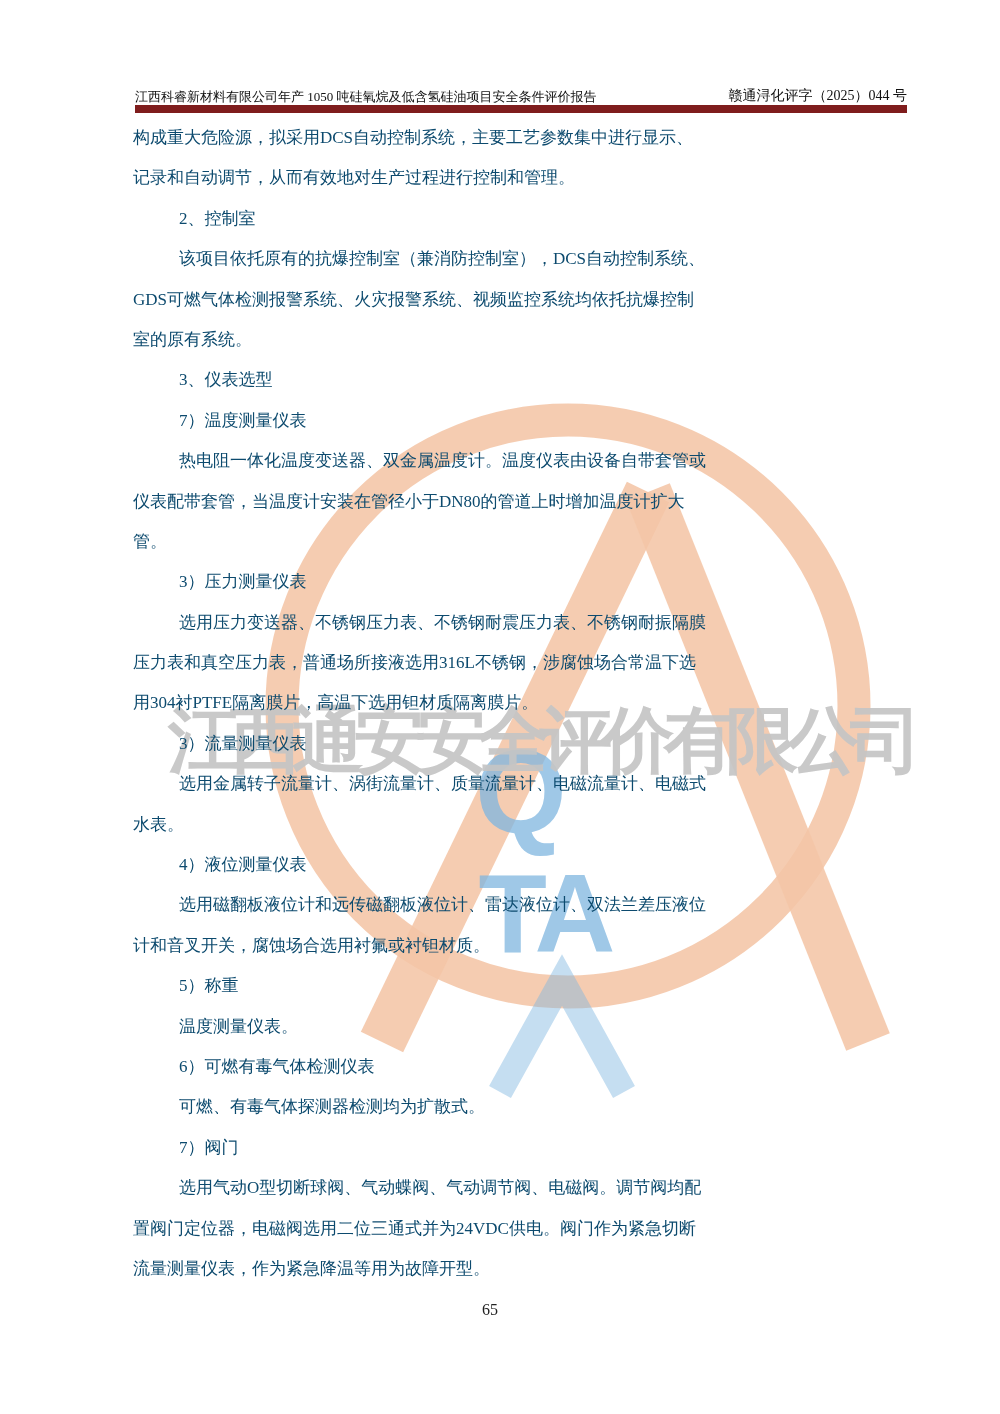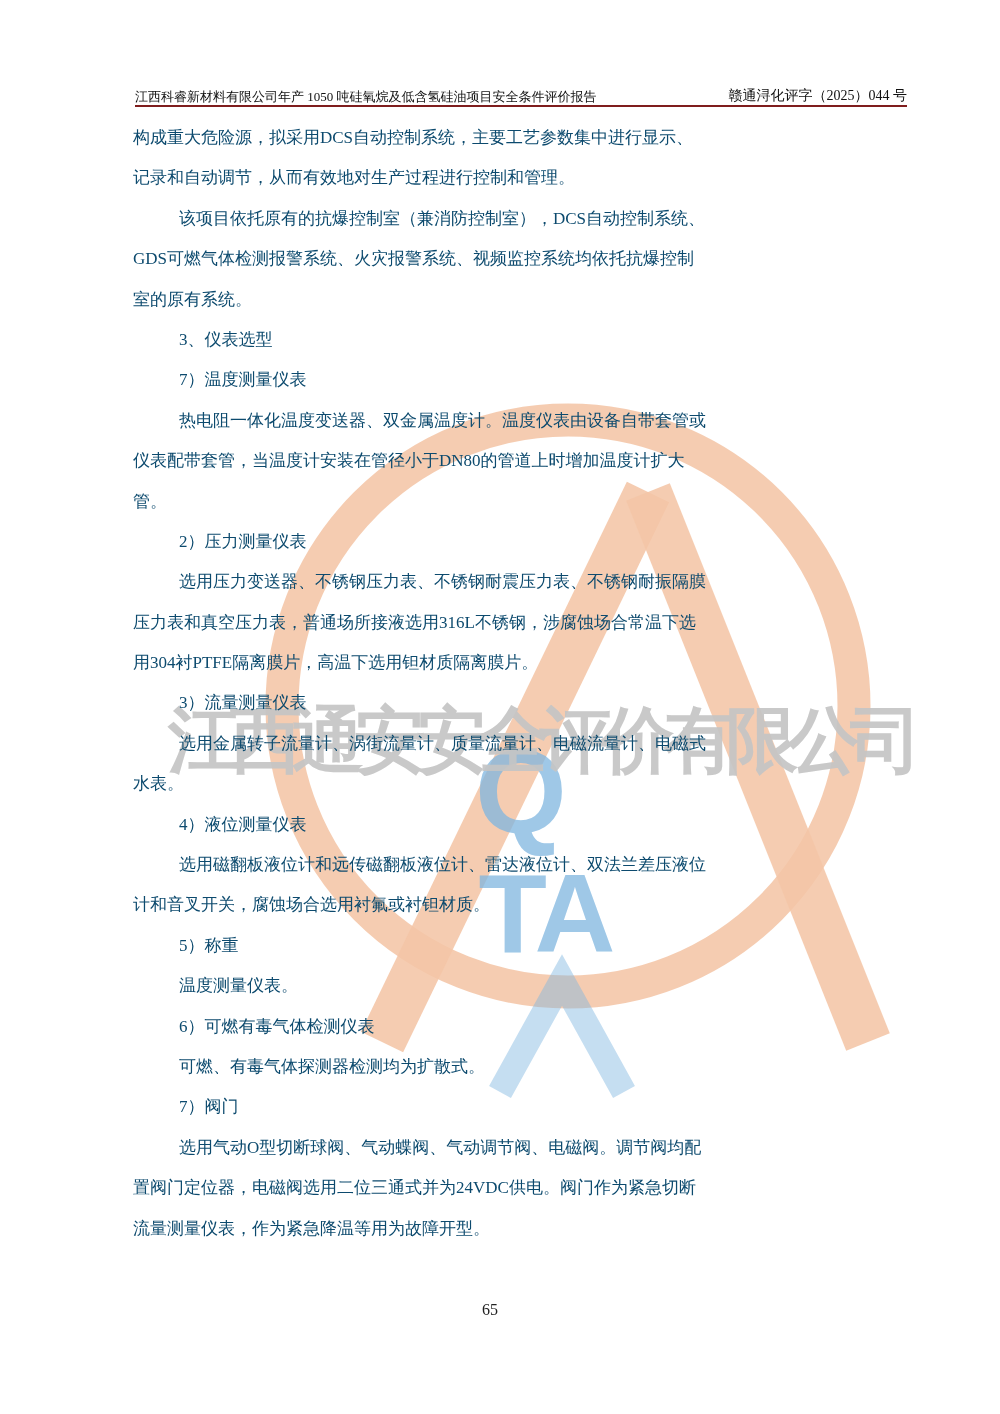"江西科睿新材料有限公司年产 1050 吨硅氧烷及低含氢硅油项目安全条件评价报告" .header { border-bottom: 2px solid #7f1d1d -> 8px solid #7f1d1d }
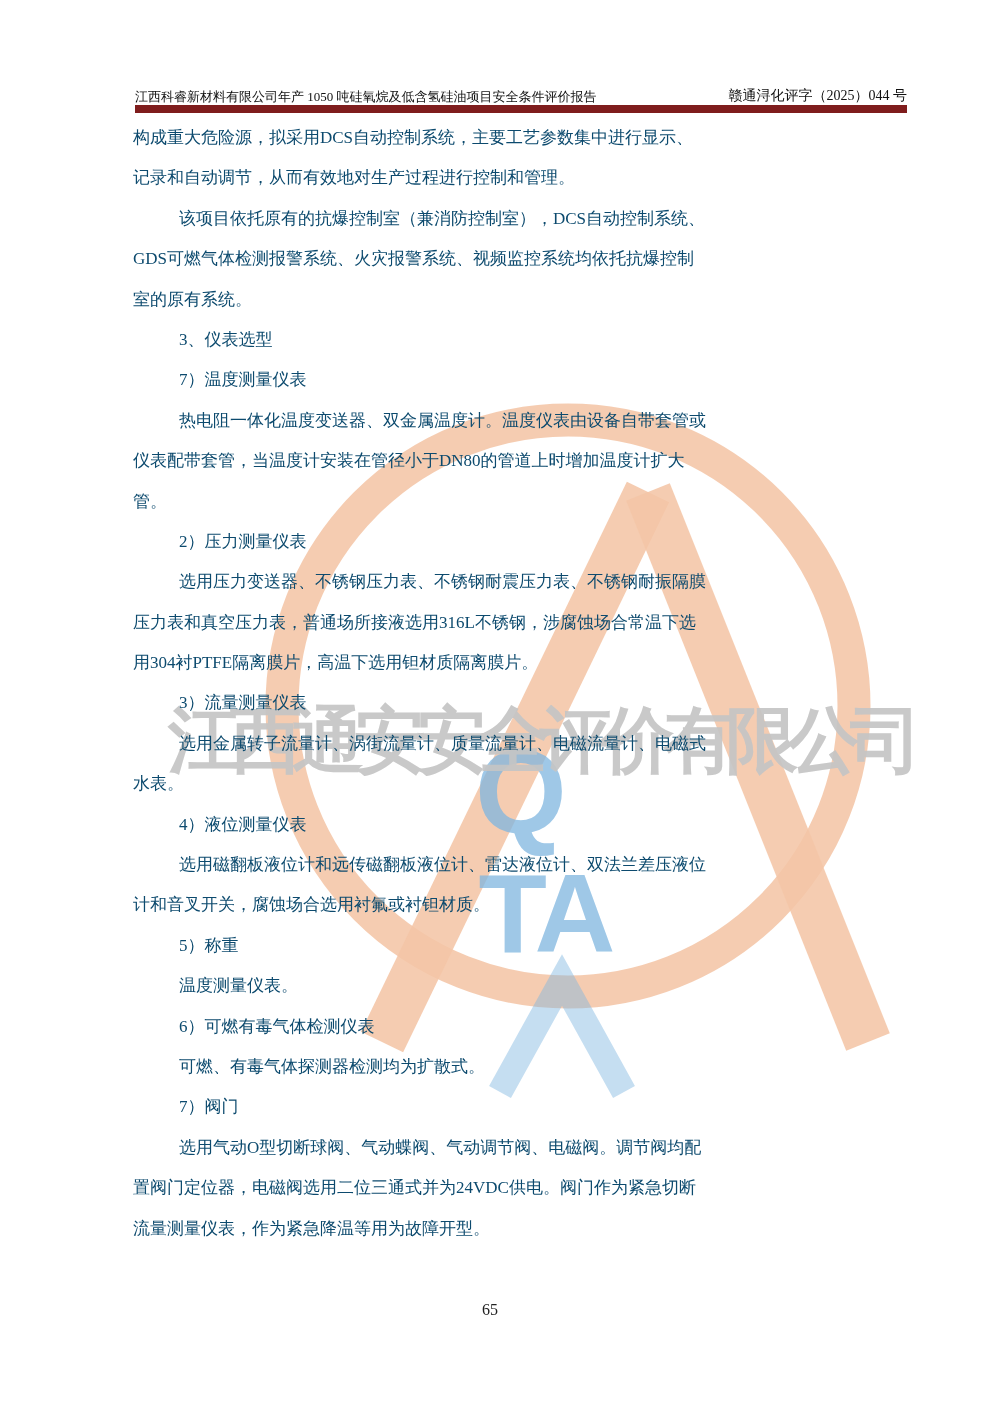"2、控制室" div.line { html: none -> <div>2、控制室</div> }
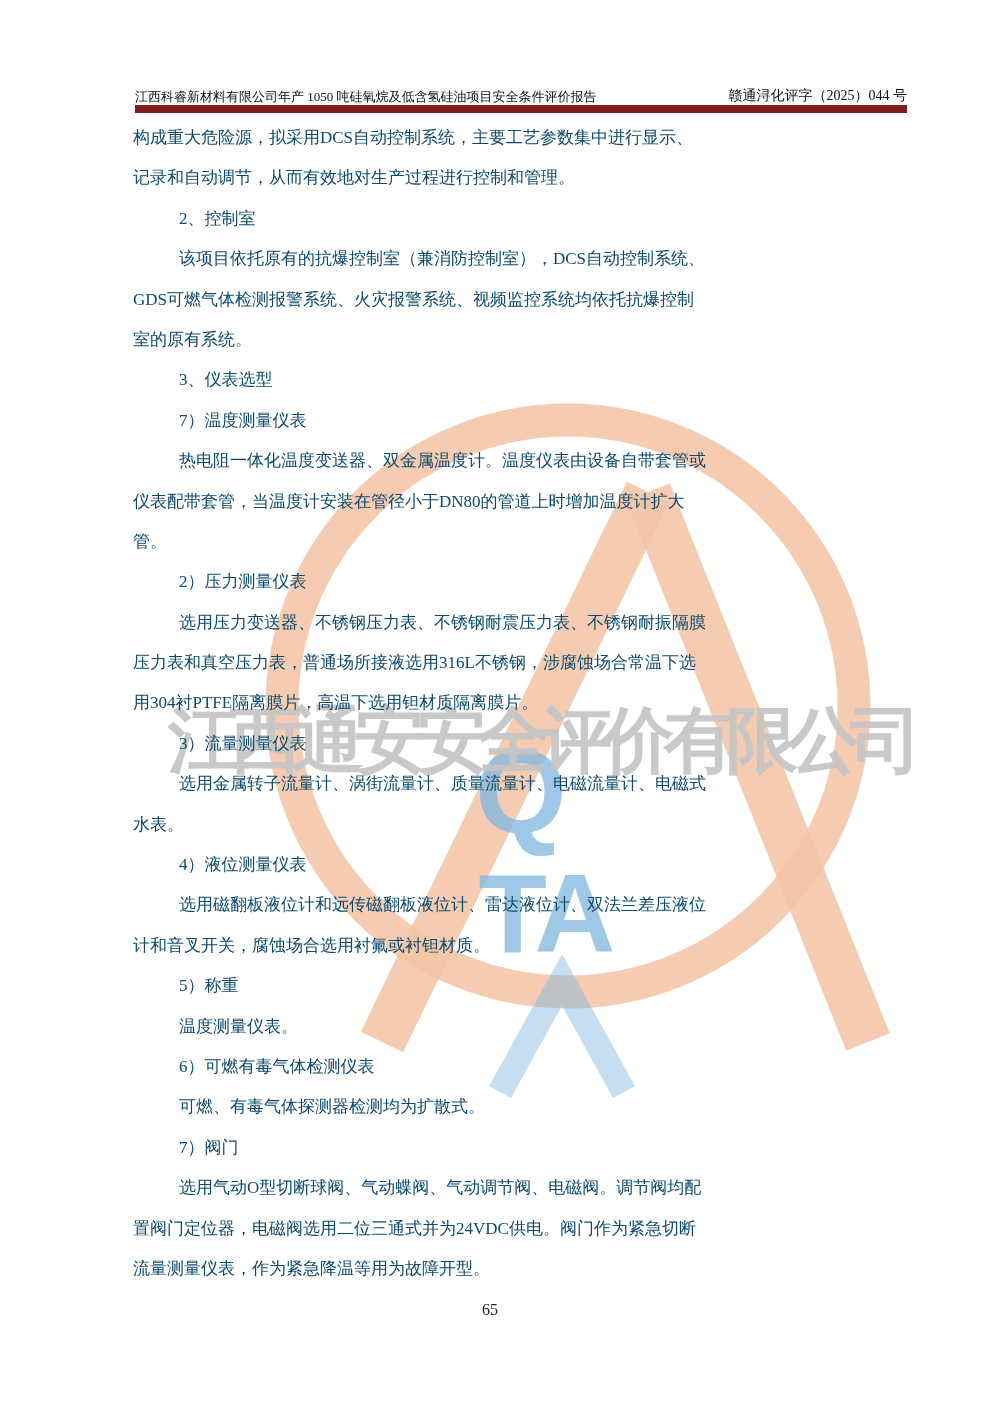"2）压力测量仪表" div.line { text: 2 -> 3 }
